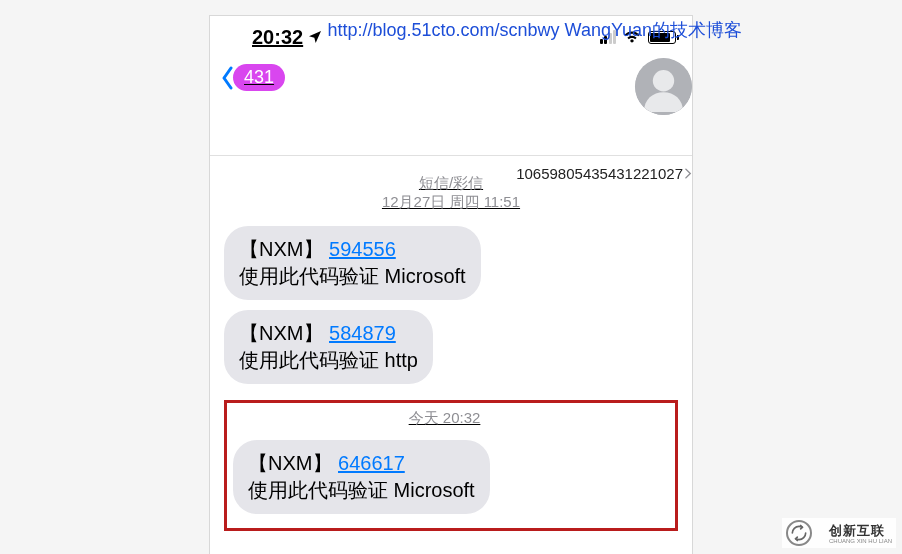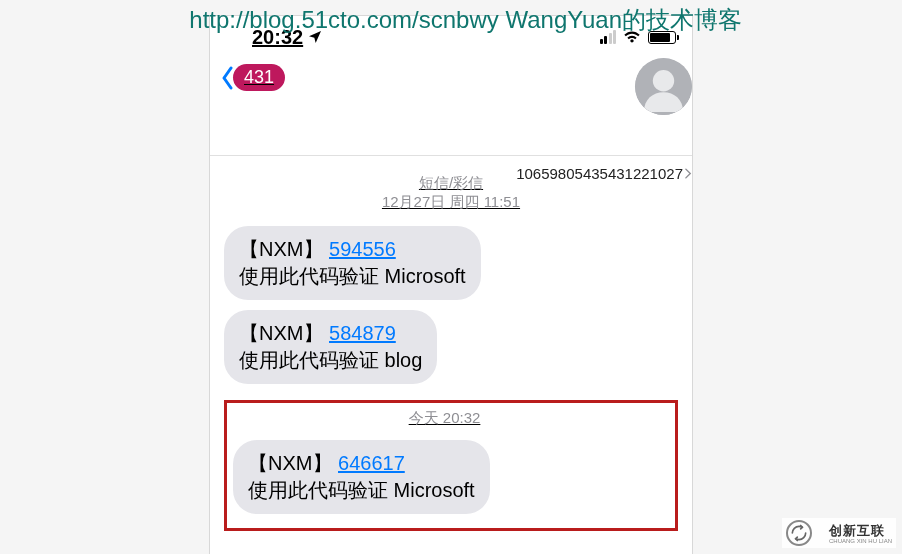"http://blog.51cto.com/scnbwy" .watermark-url { color: #0f766e -> #1d4ed8; font-size: 24px -> 18px; top: 4px -> 18px }
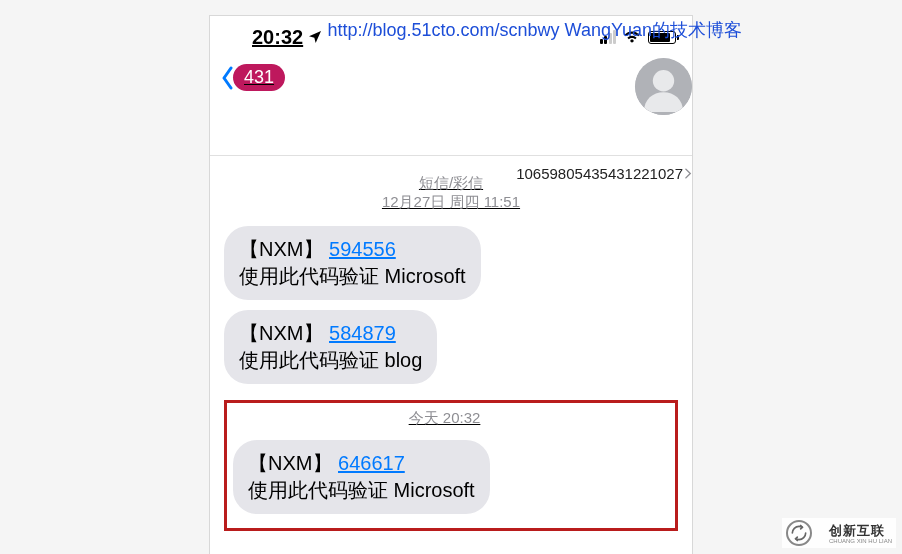"431" .badge { background: #be185d -> #d946ef }
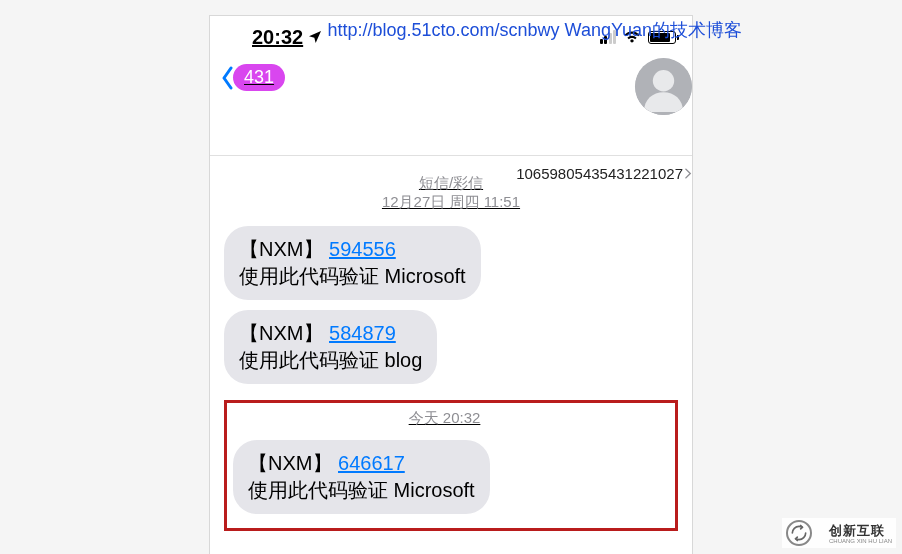"使用此代码验证 blog" span { text: blog -> http }
